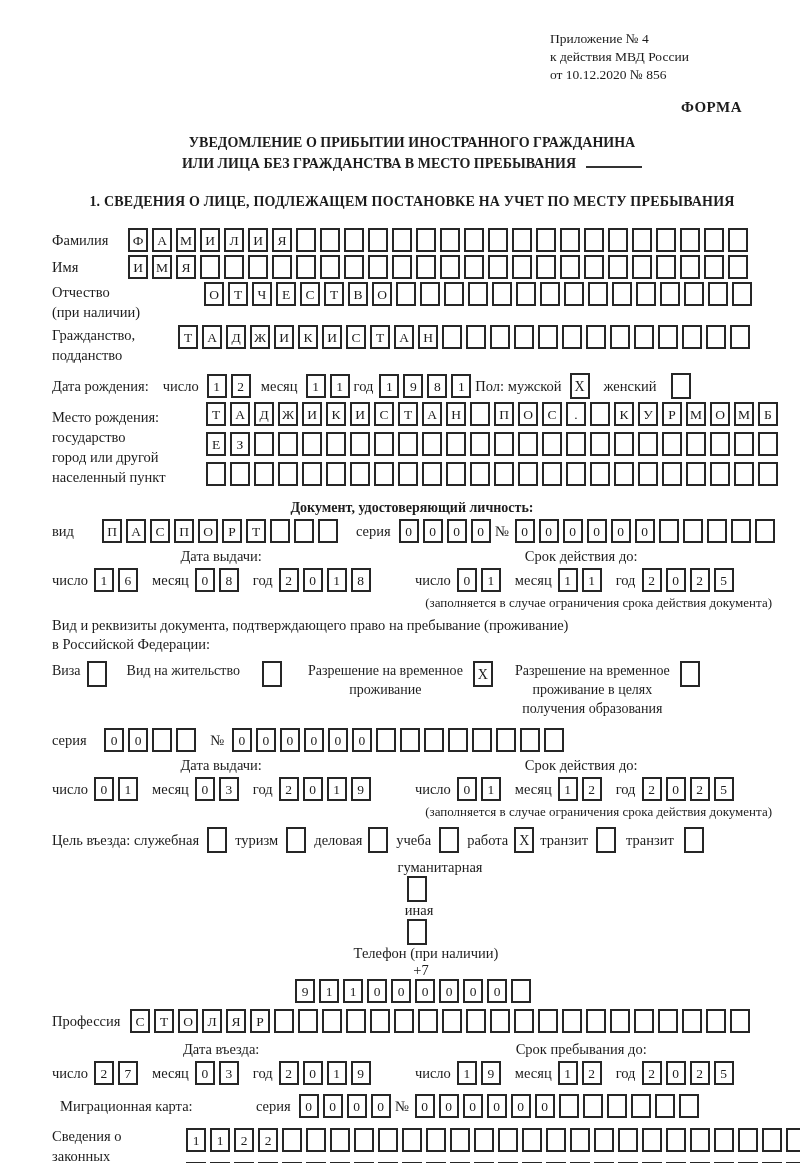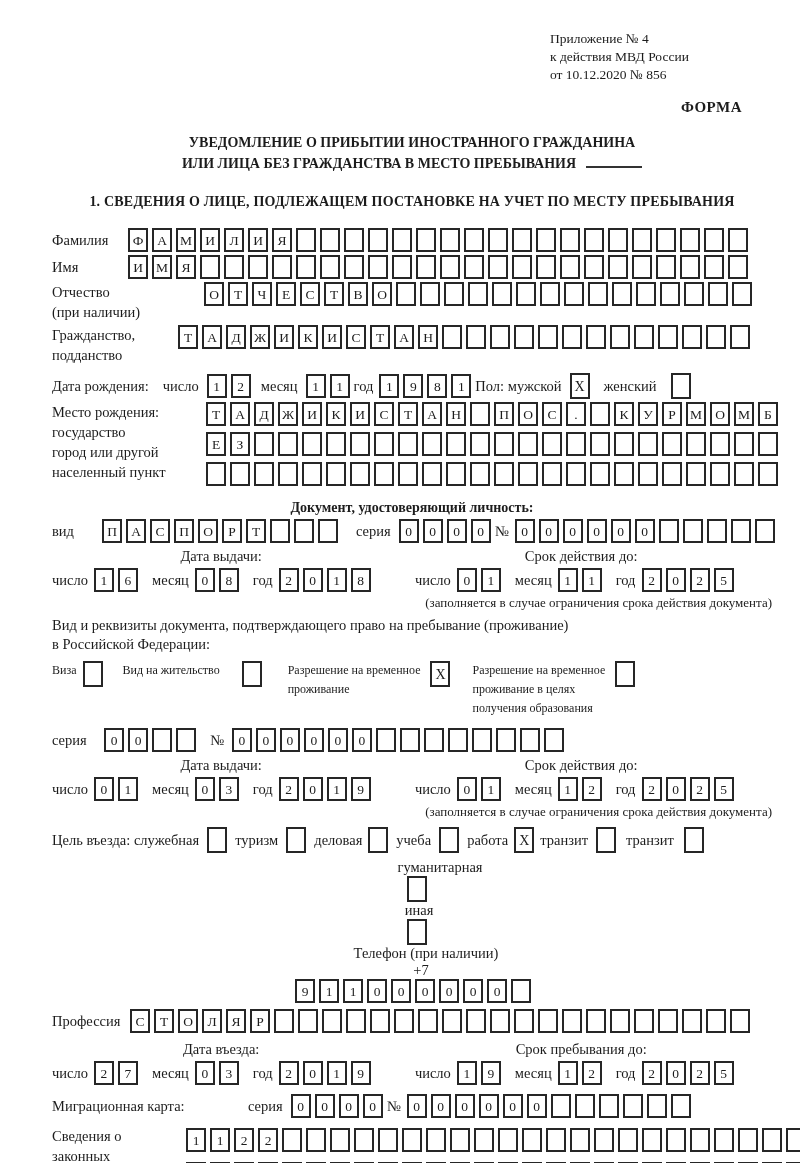"Место рождения:" div.frow { align-items: none -> center }
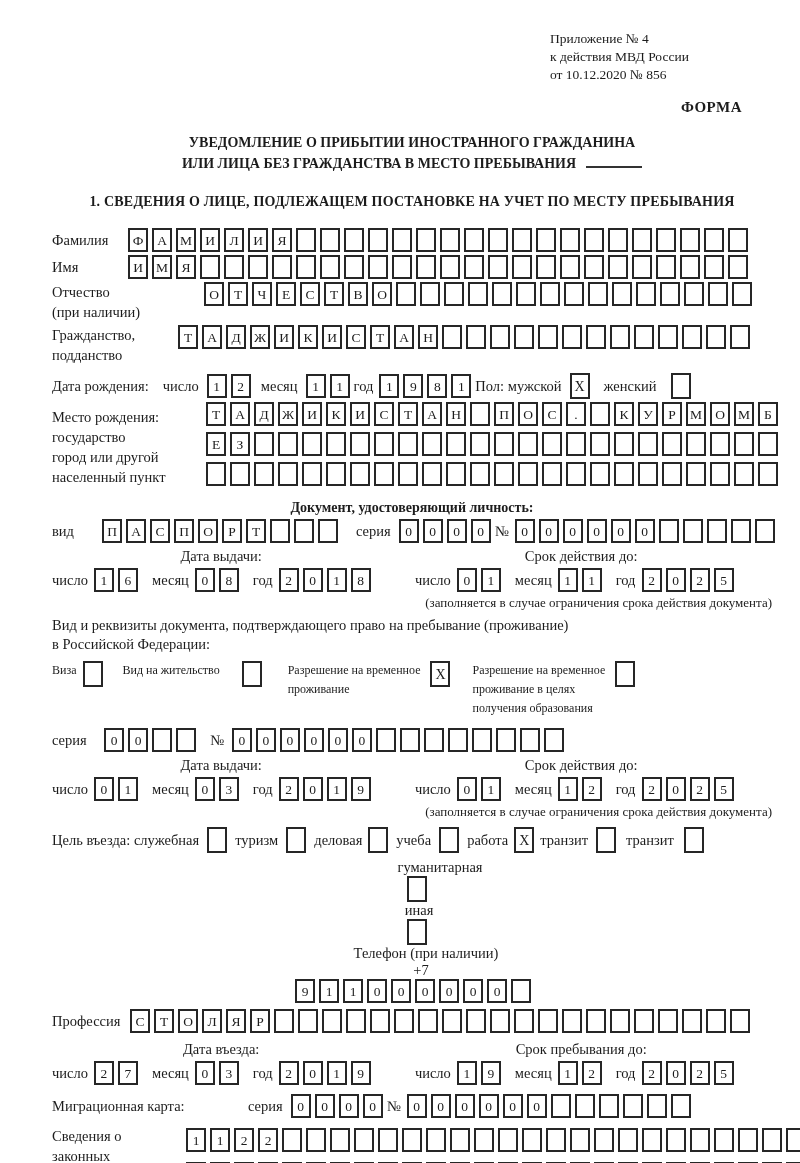"Виза" .opt .txt { font-size: 12px -> 14px; text-align: none -> center }
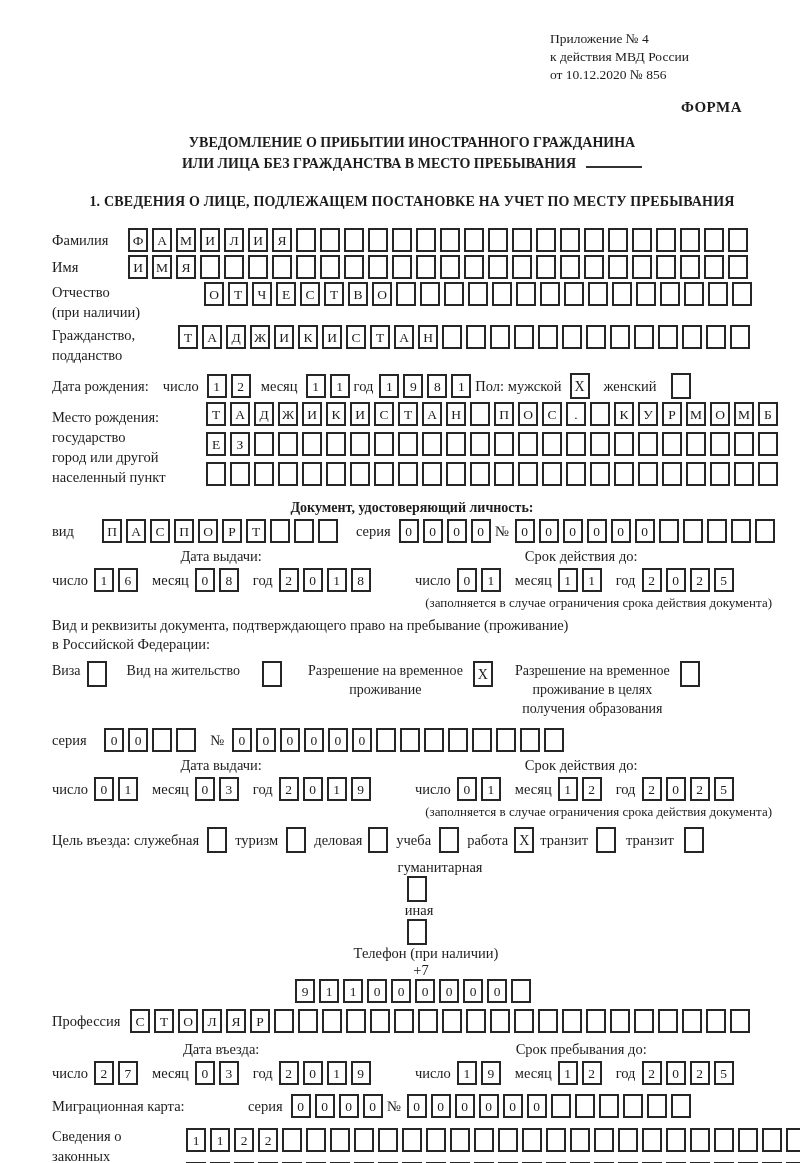"Миграционная карта:" span.lbl { margin-left: none -> 8px }
